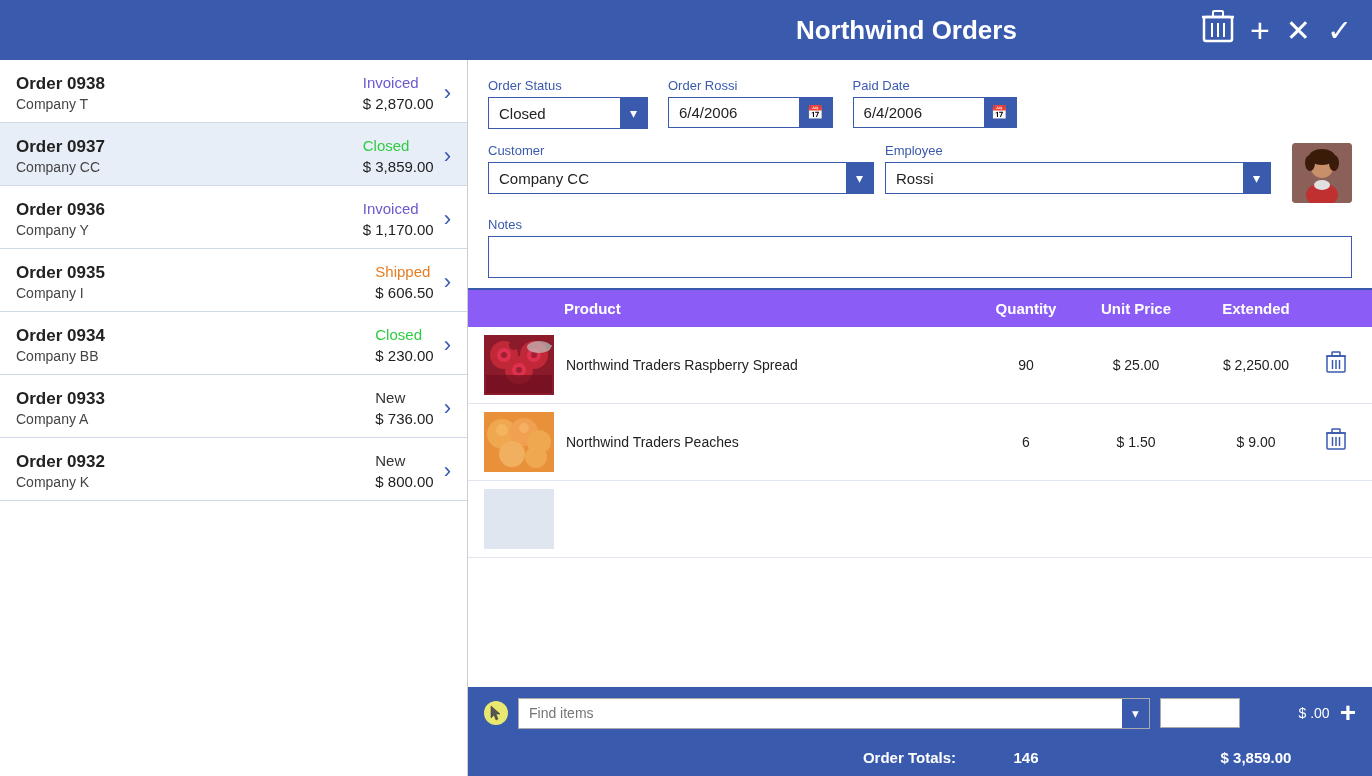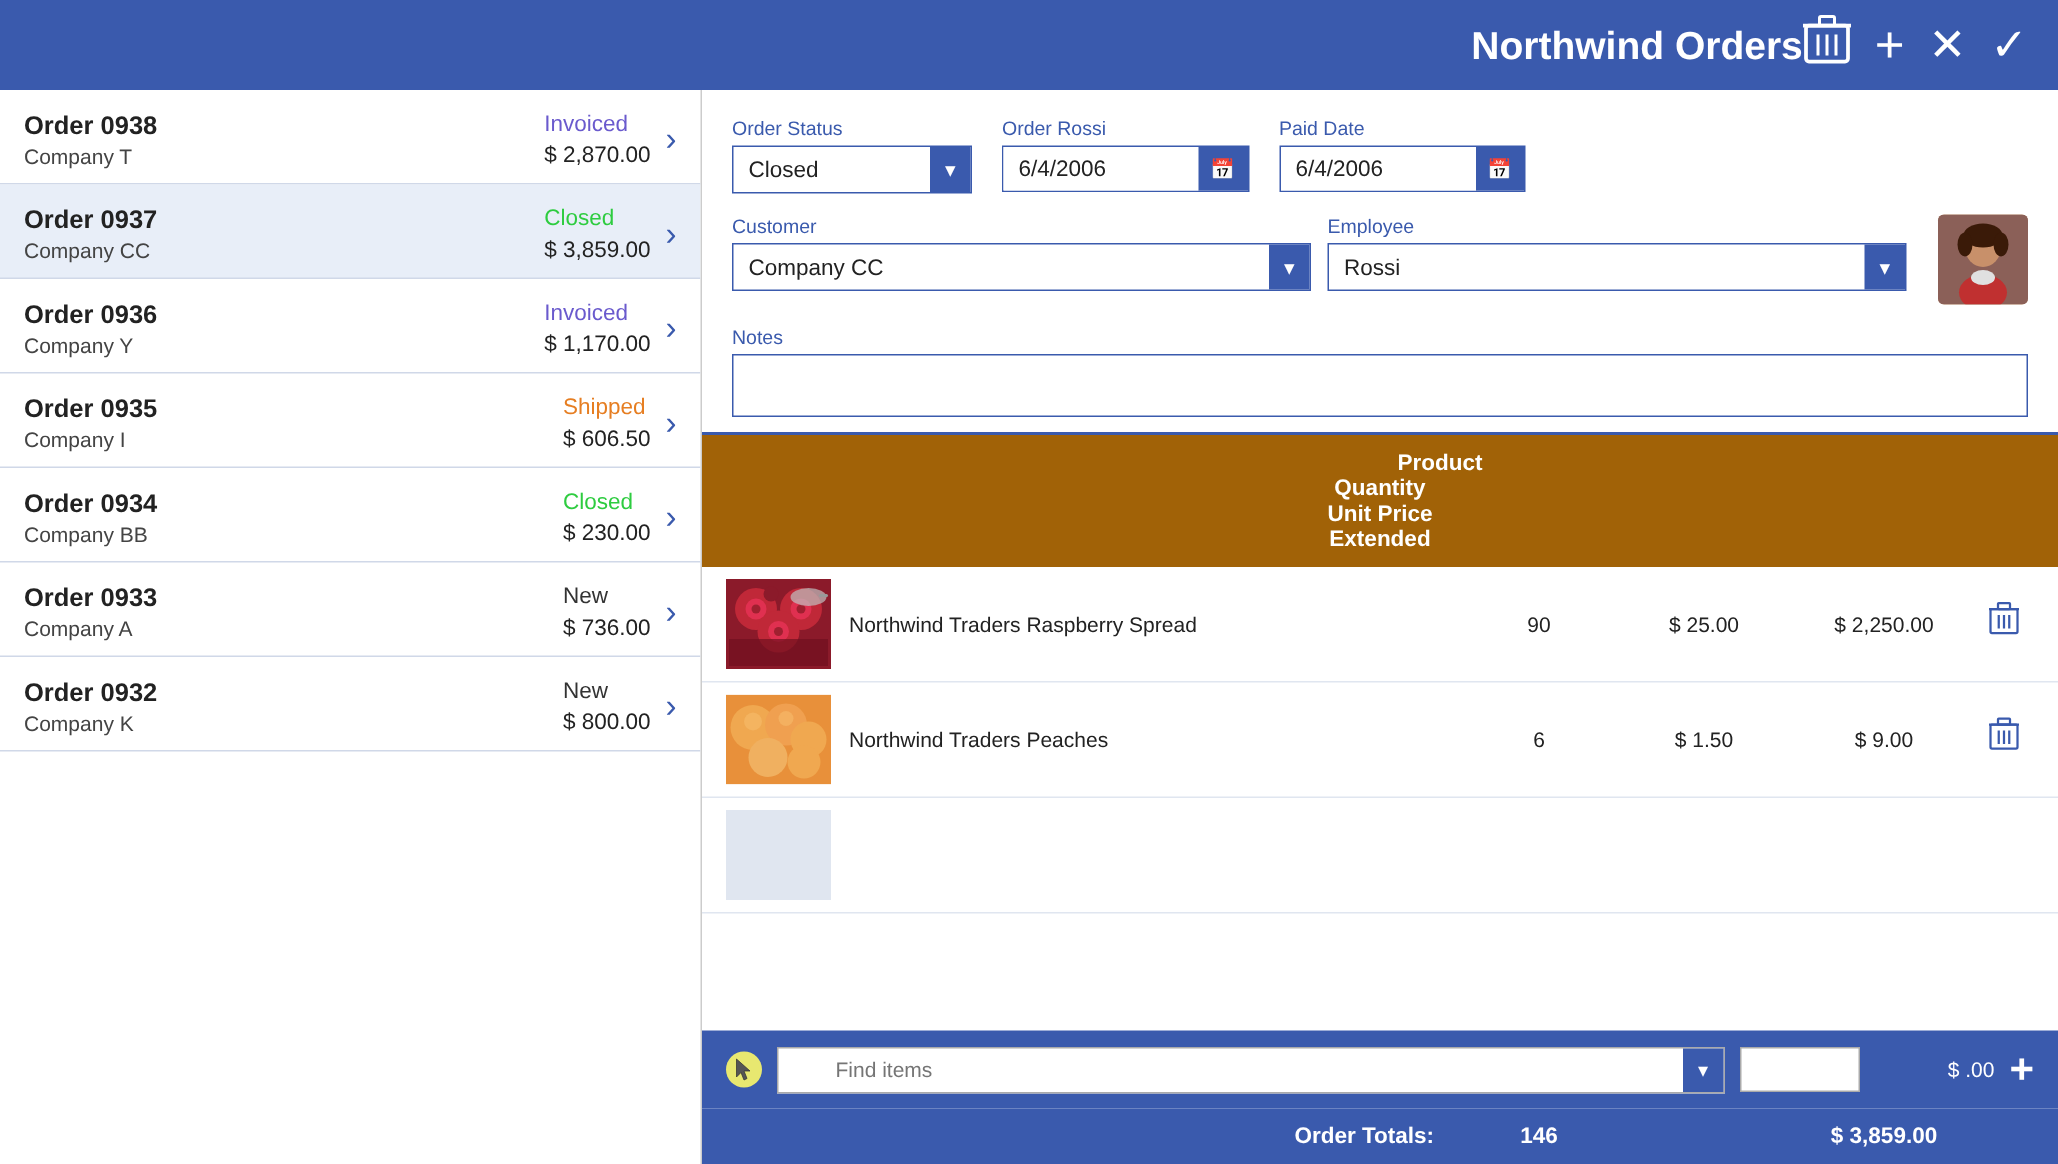"Northwind Orders" .header-title { text-align: right -> center }
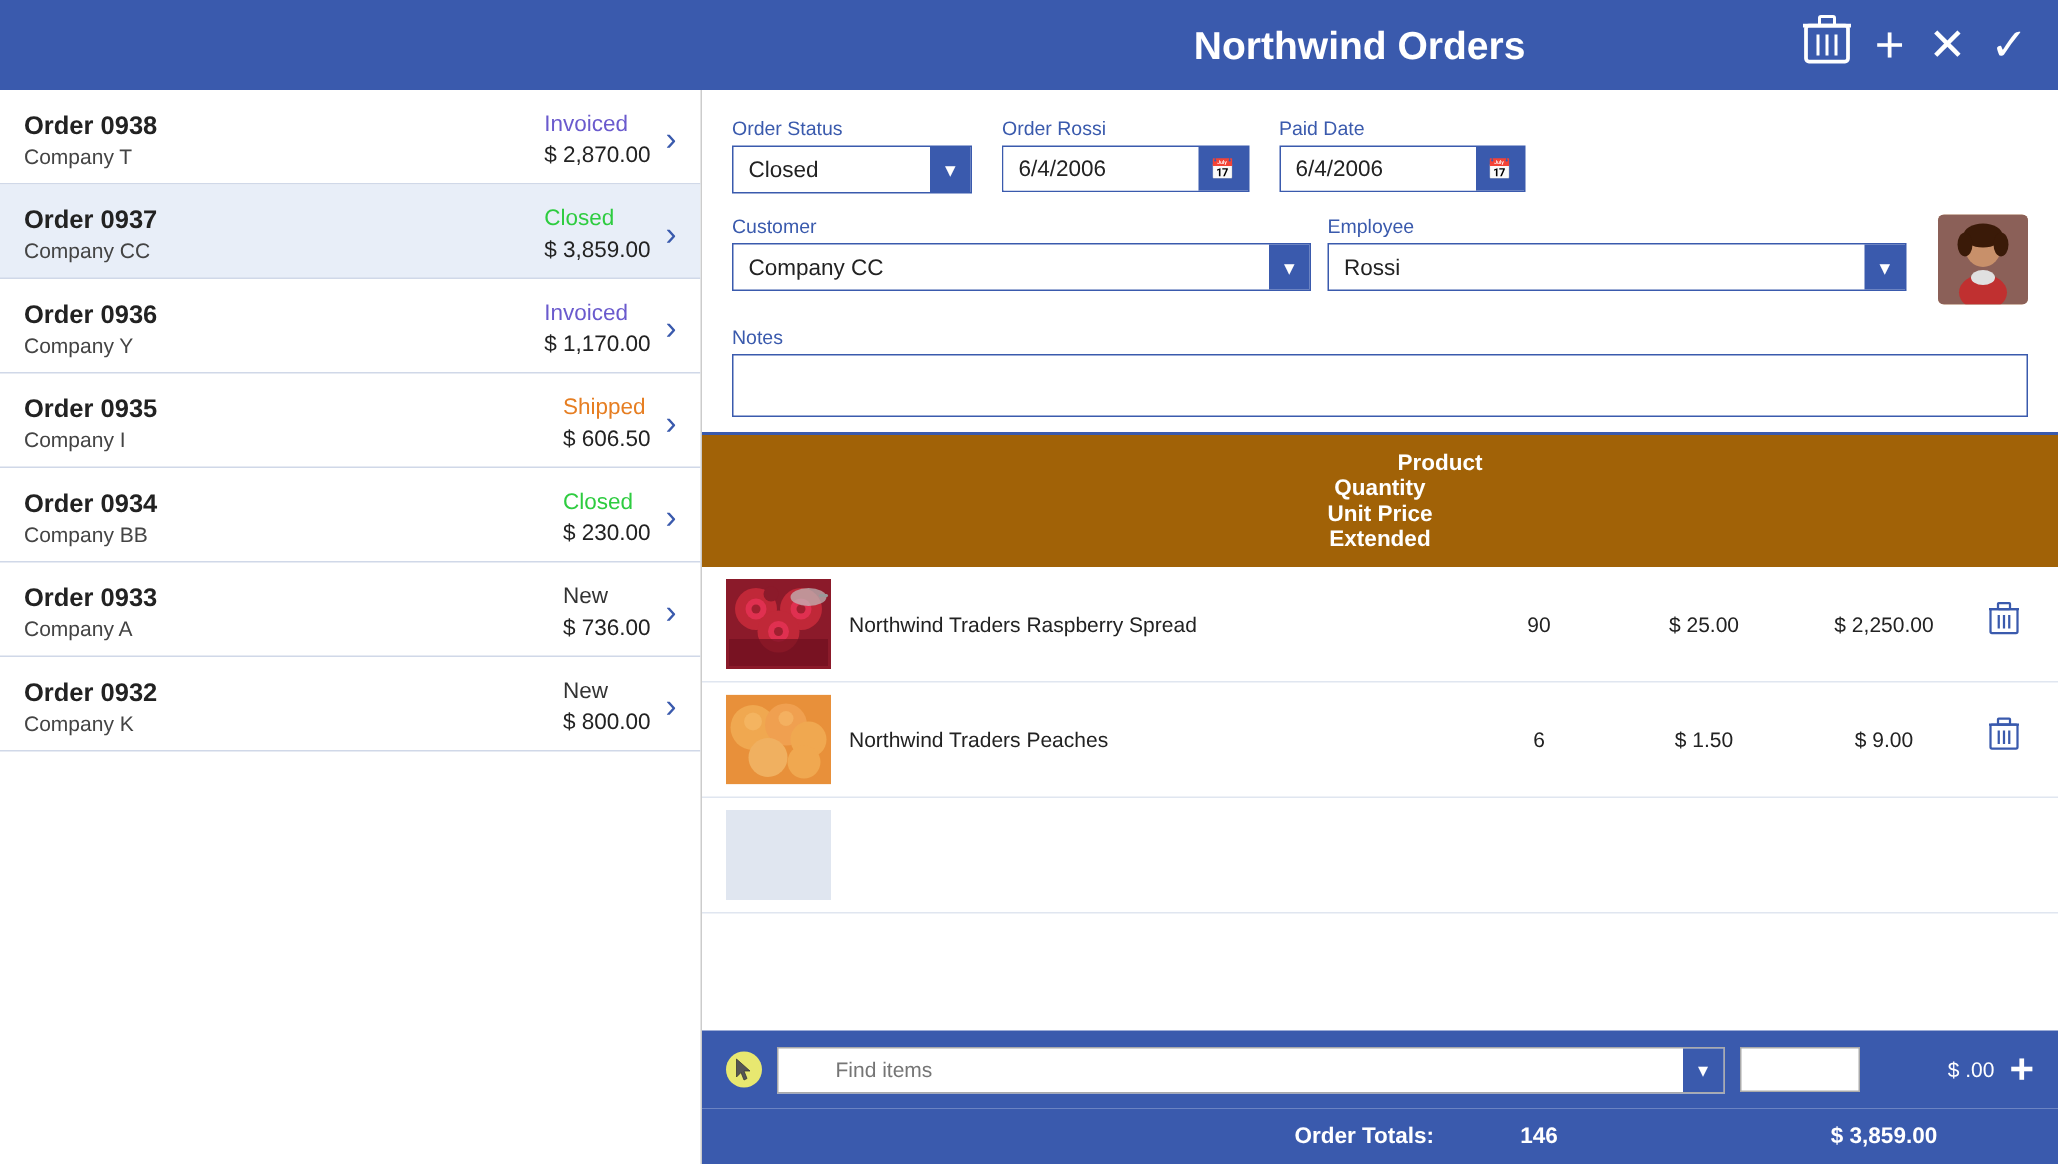"Product" .products-header { background: #a16207 -> #8b5cf6; flex-direction: column -> none }
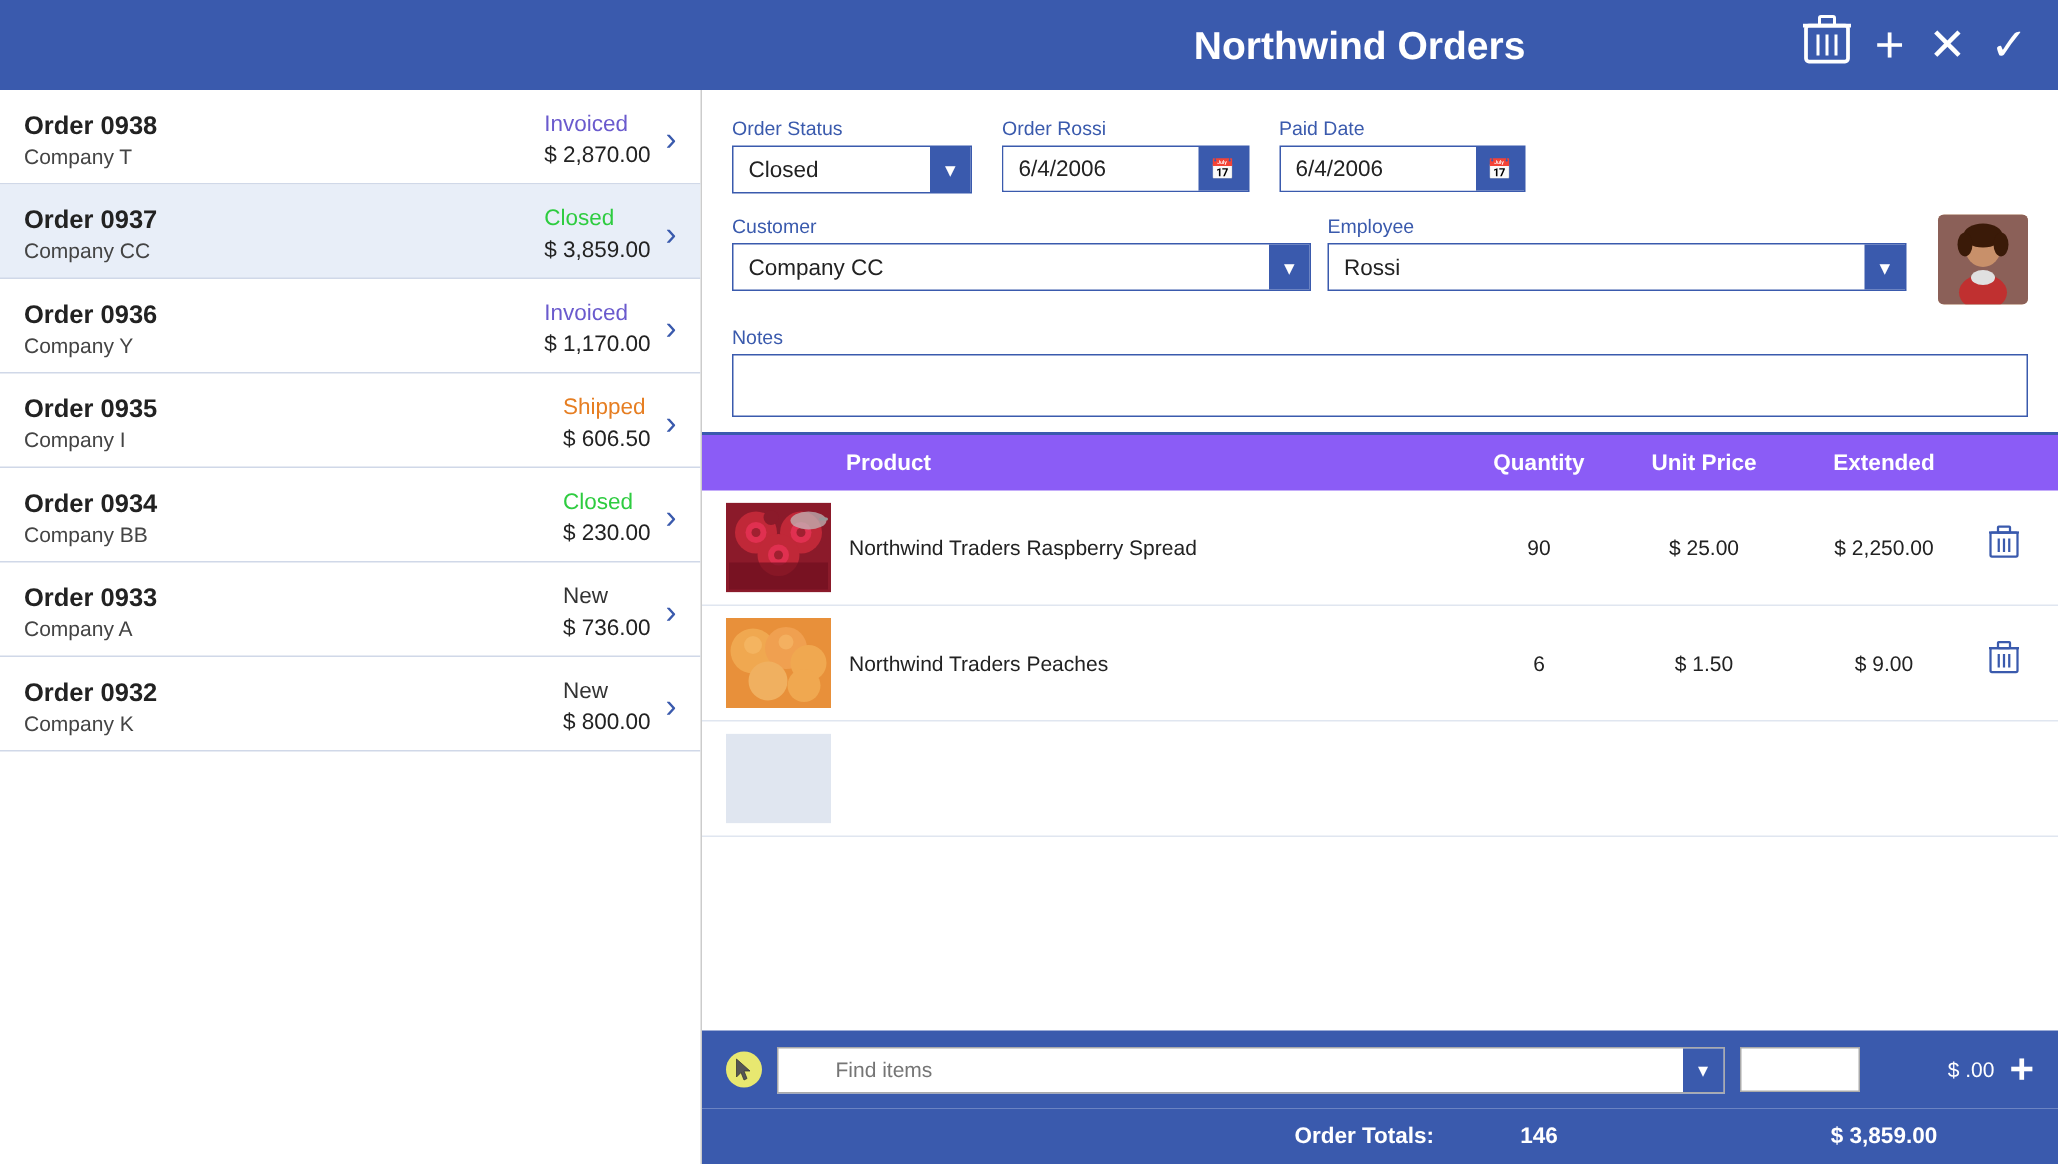"Find items" .find-items-input { margin-left: 28px -> none }
